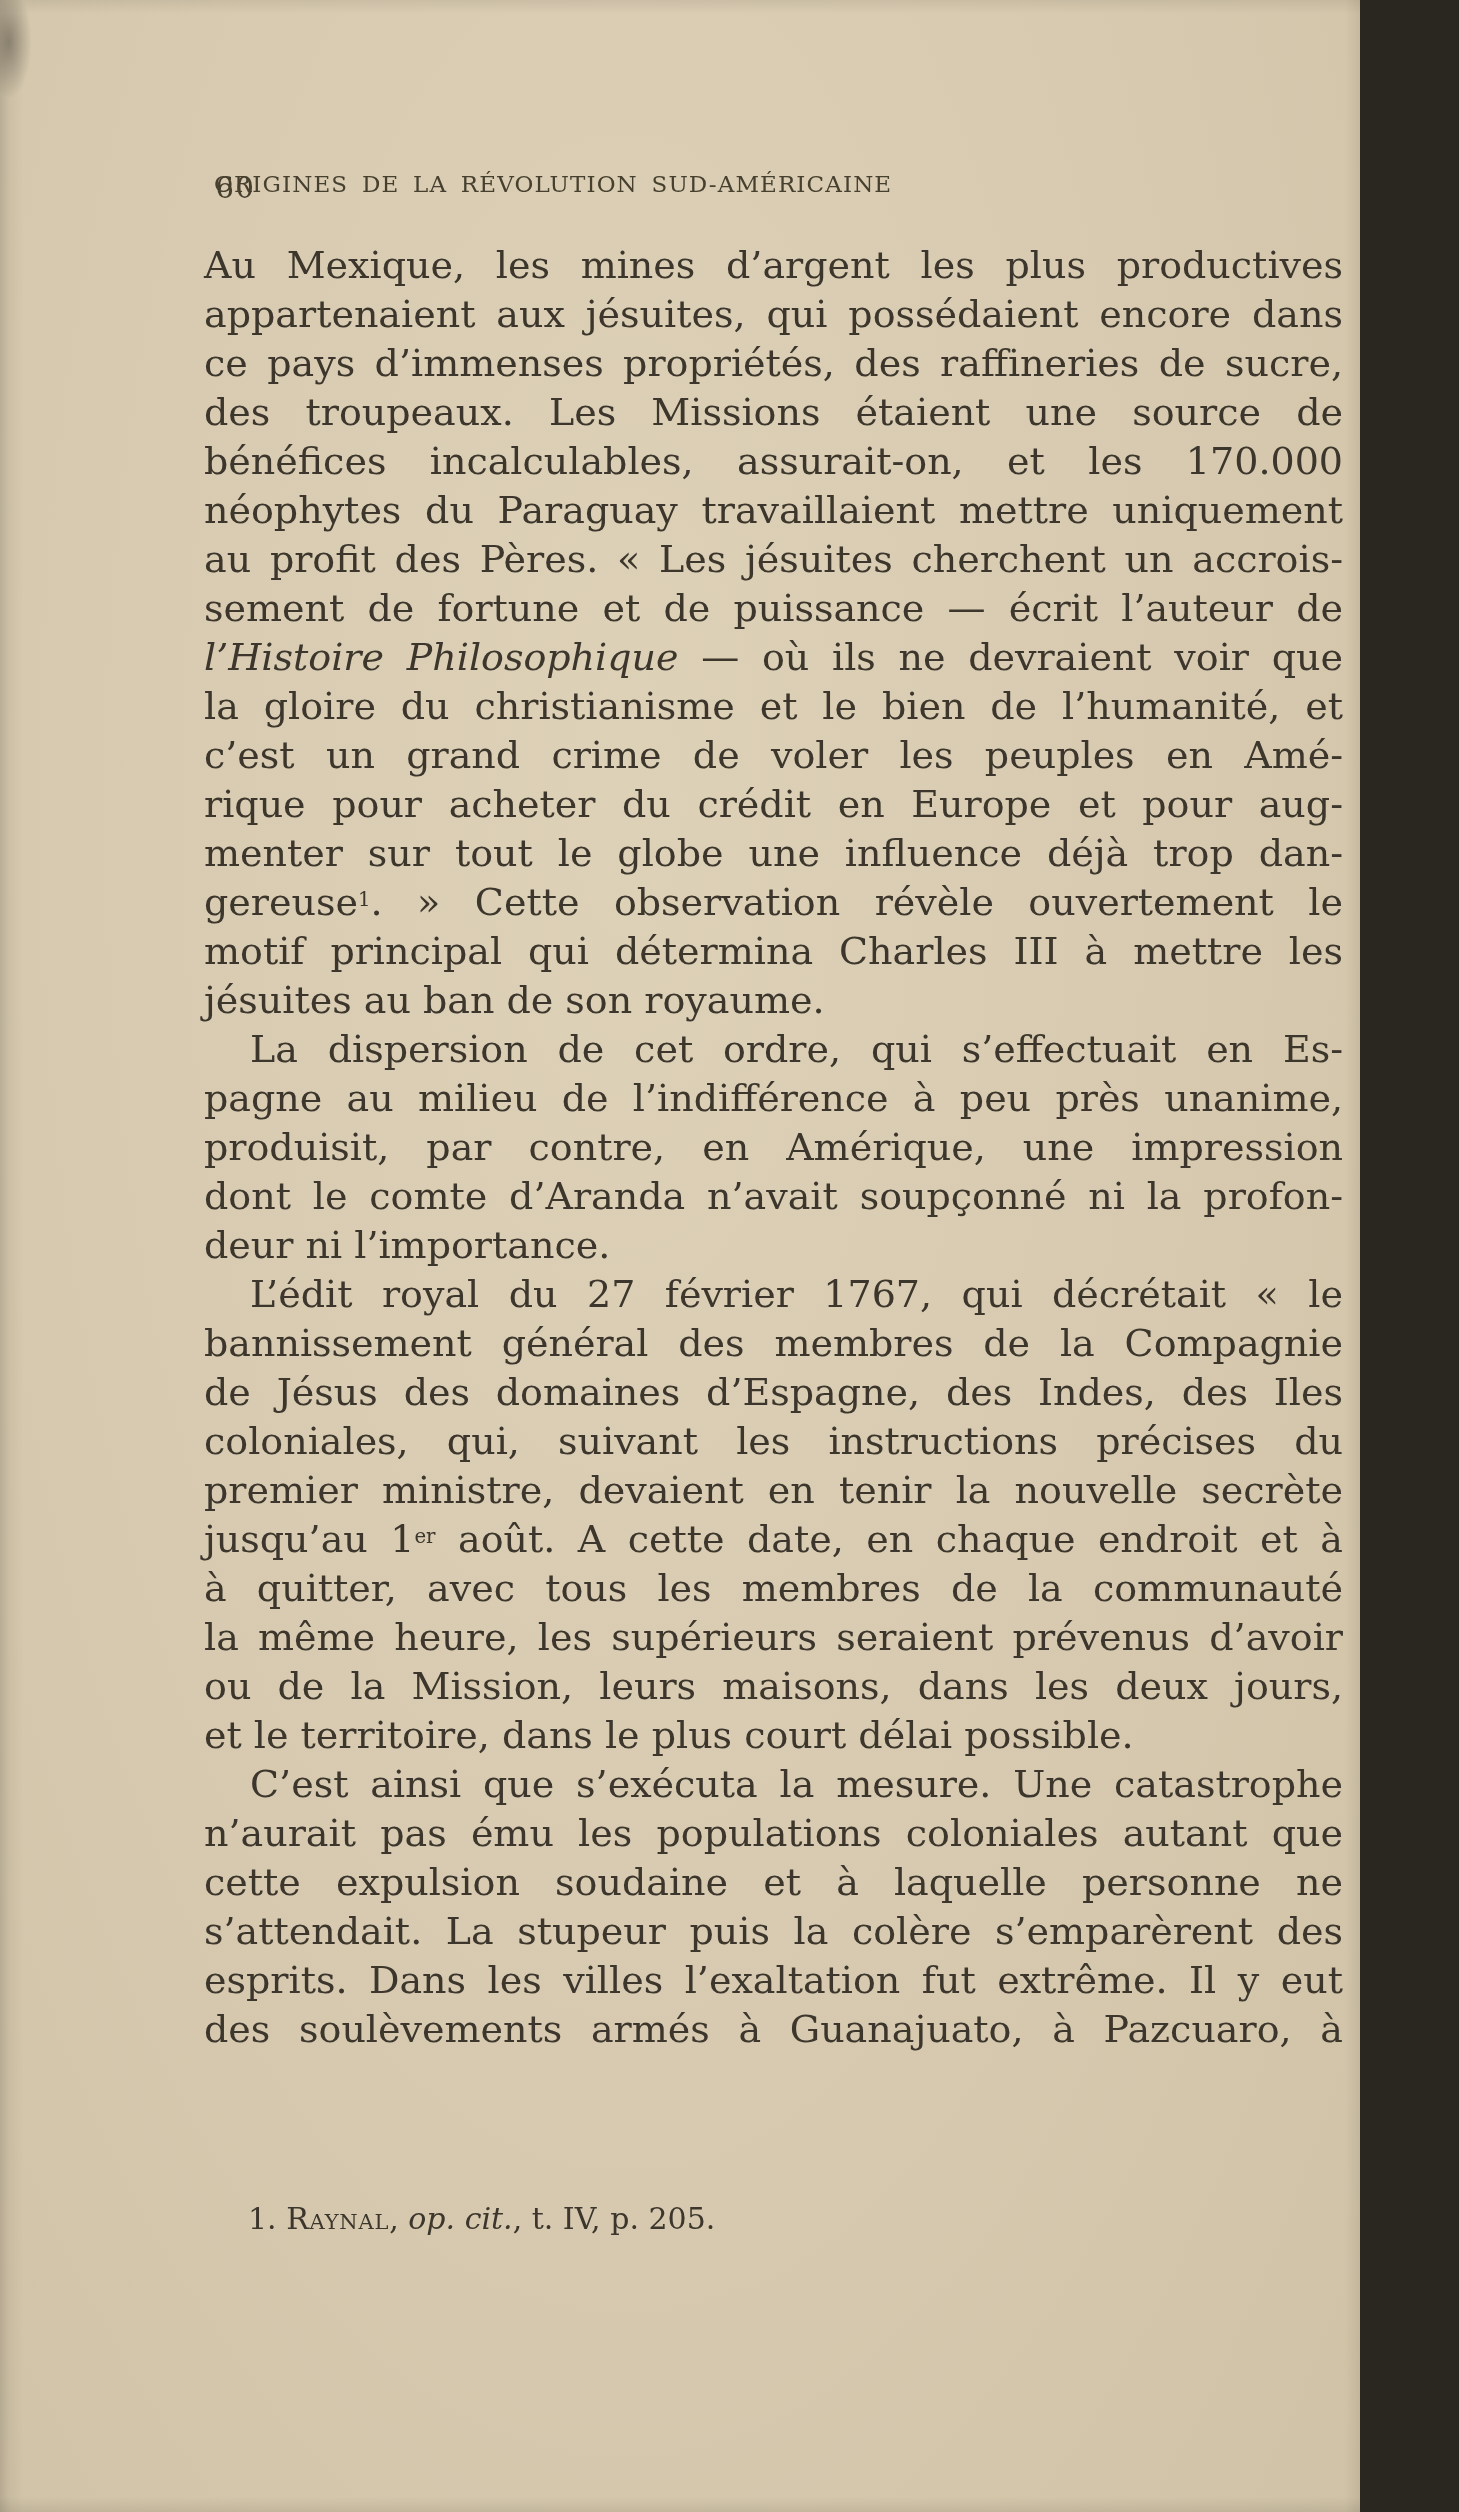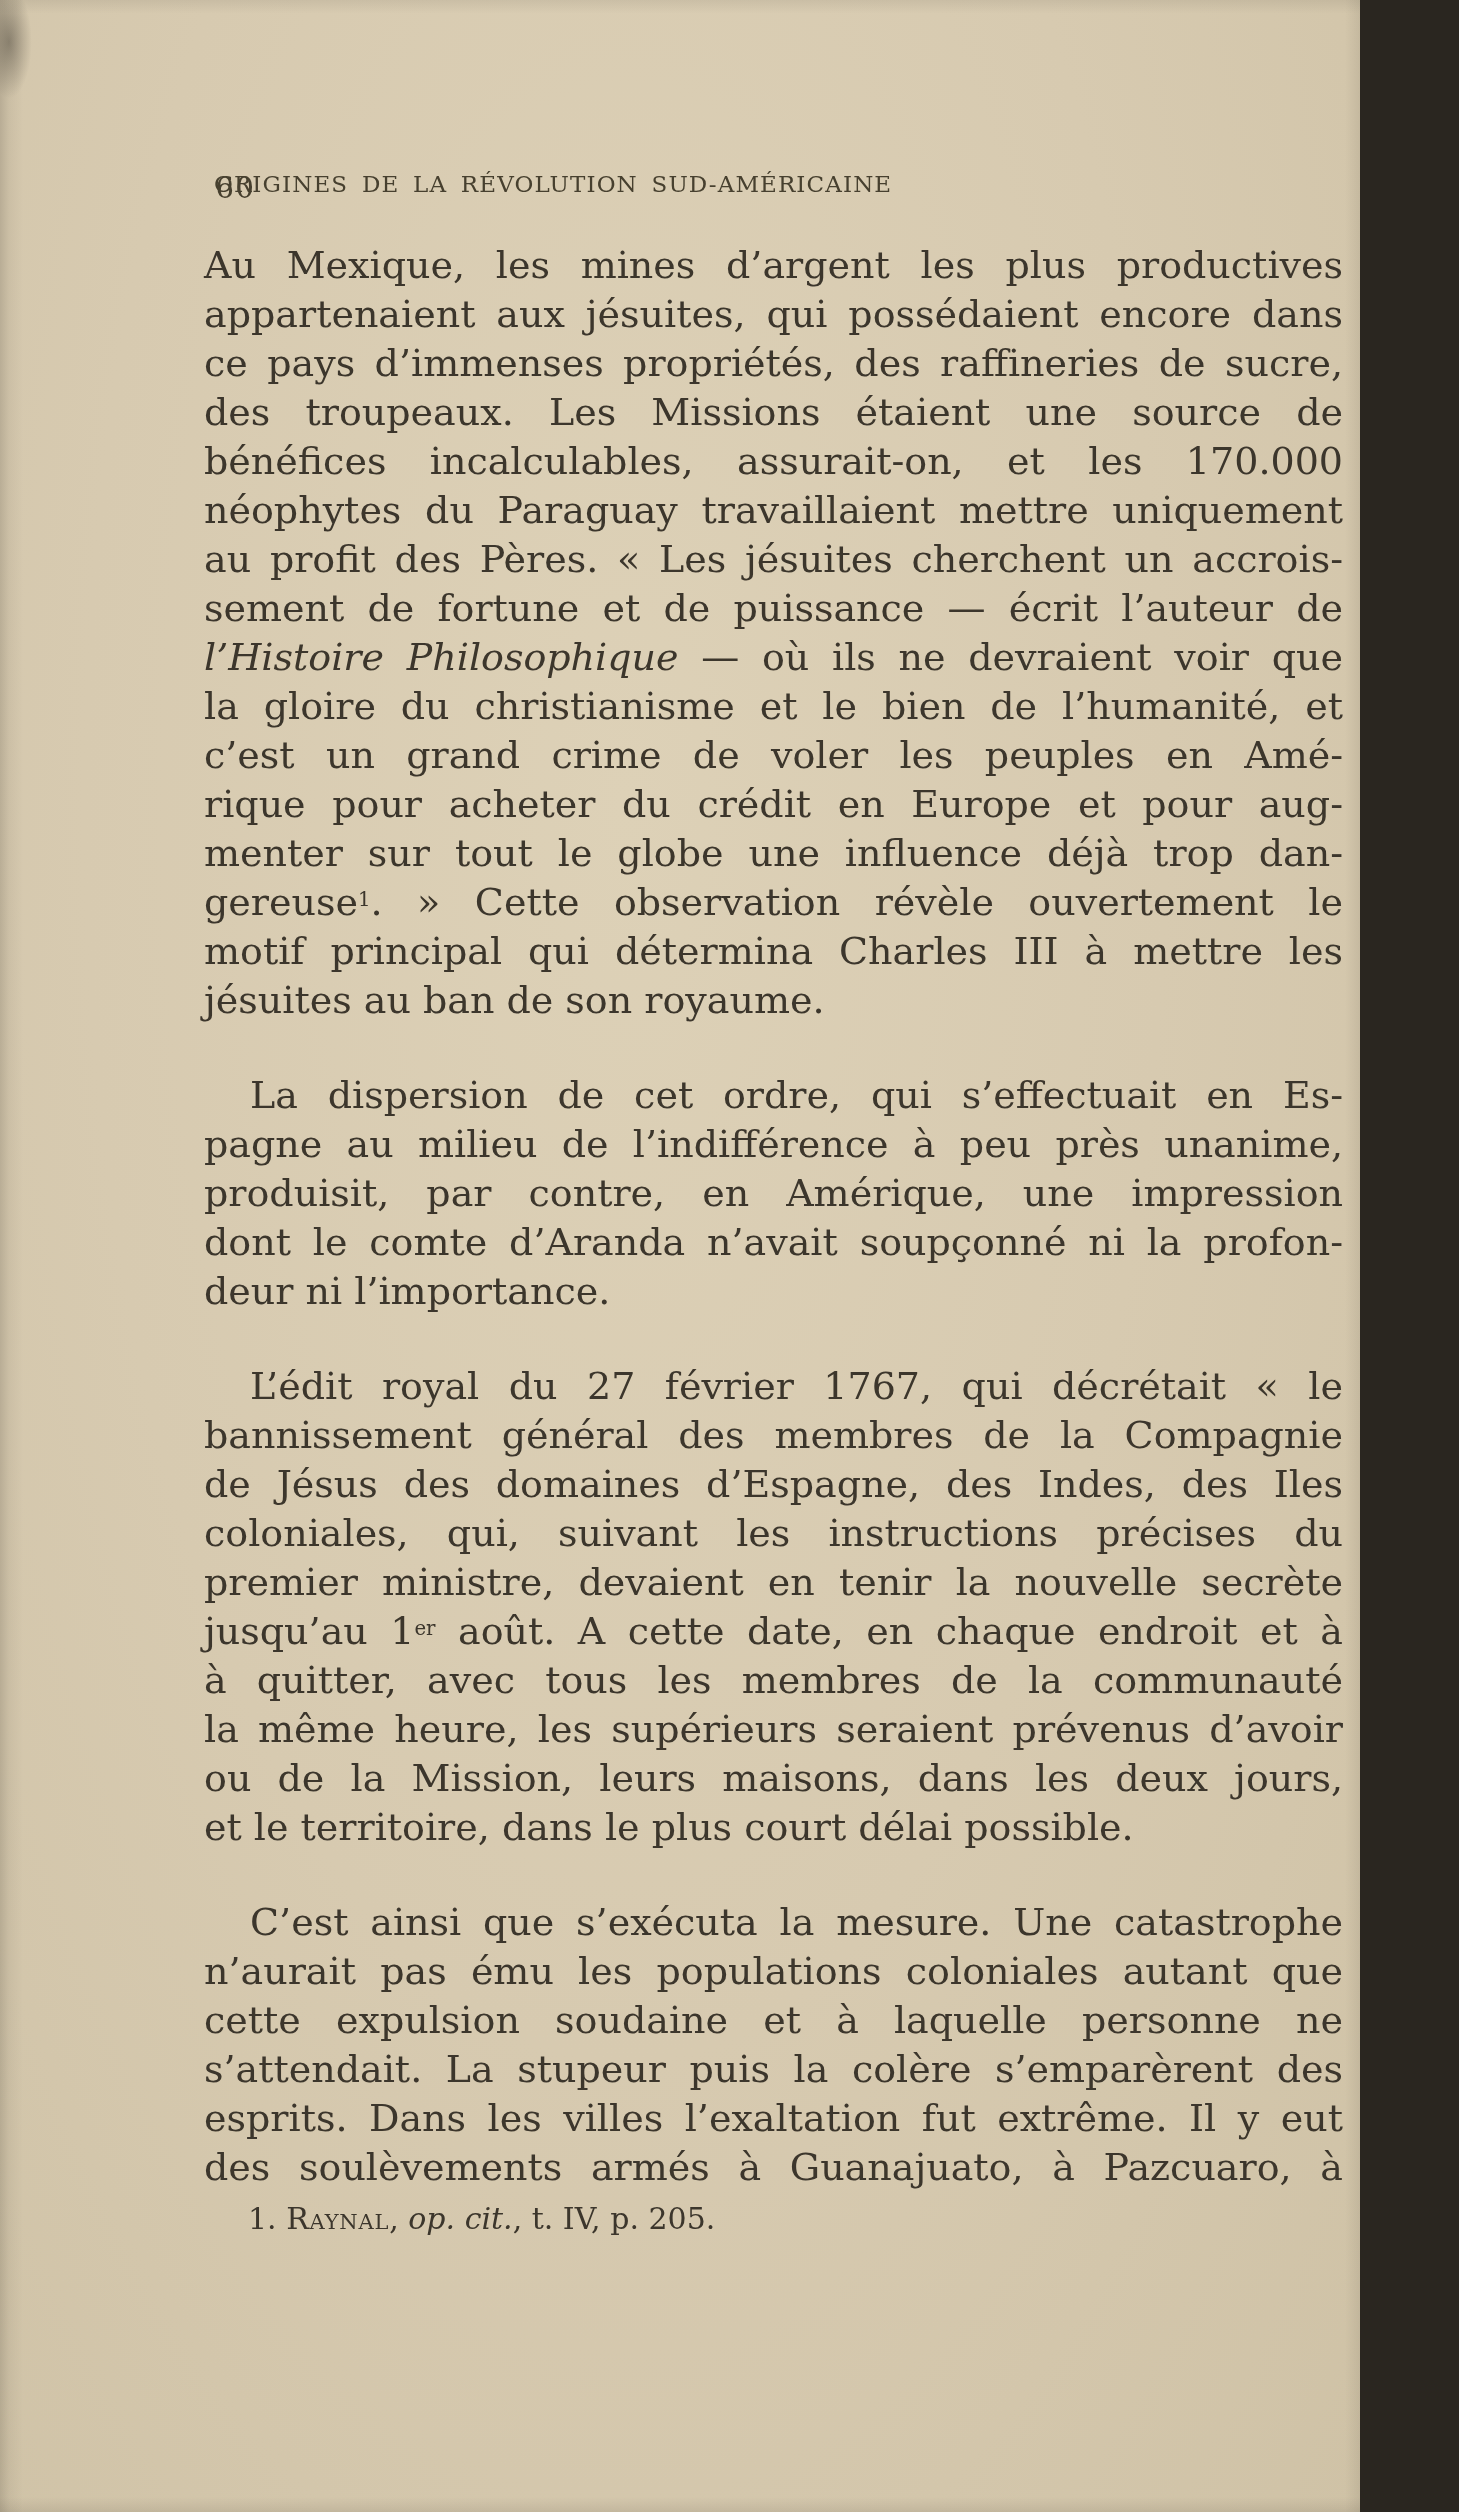"La dispersion de cet ordre," .line.ind { margin-top: 46px -> none }
